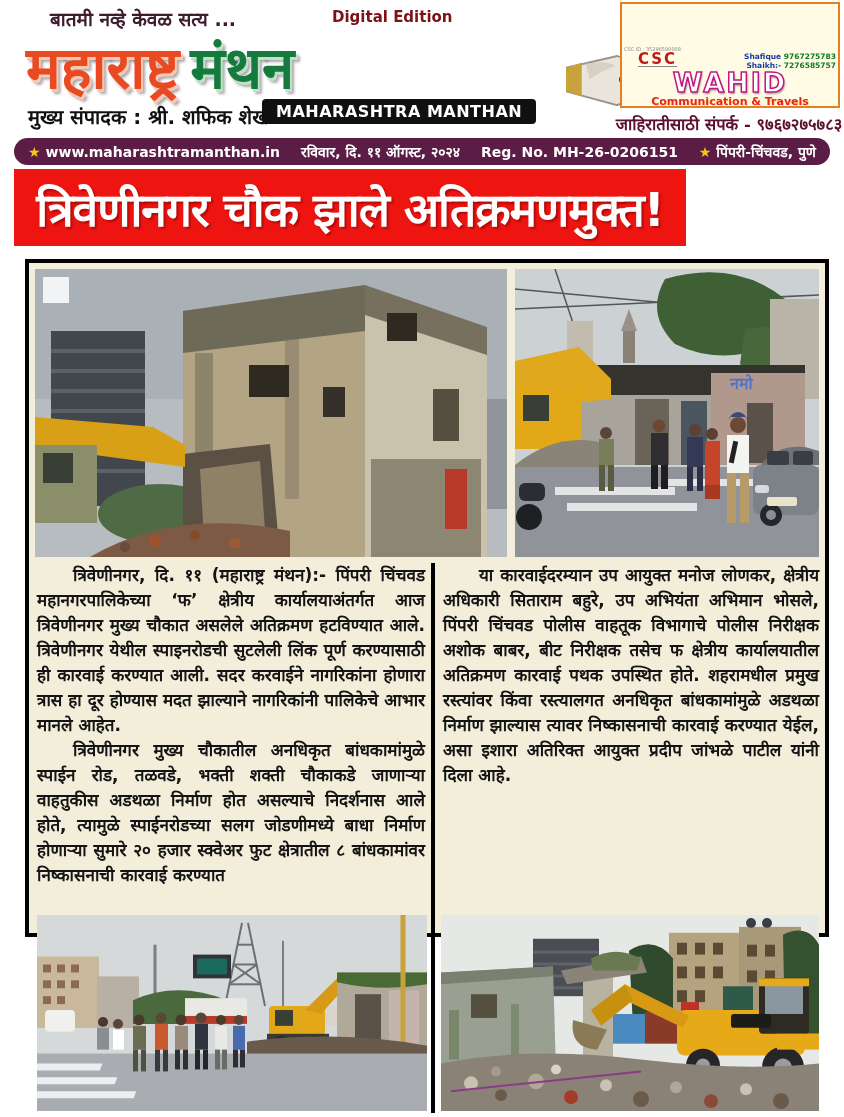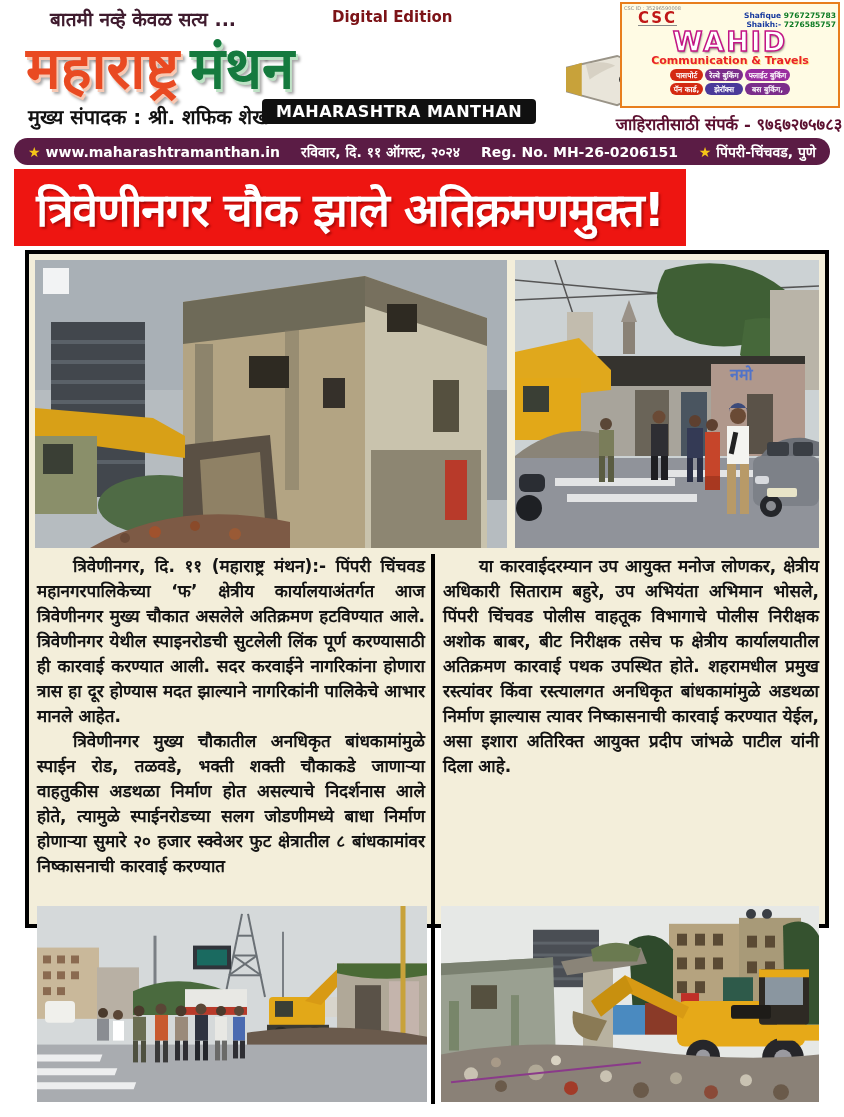"CSC" .ad-right { margin-top: none -> 41px }
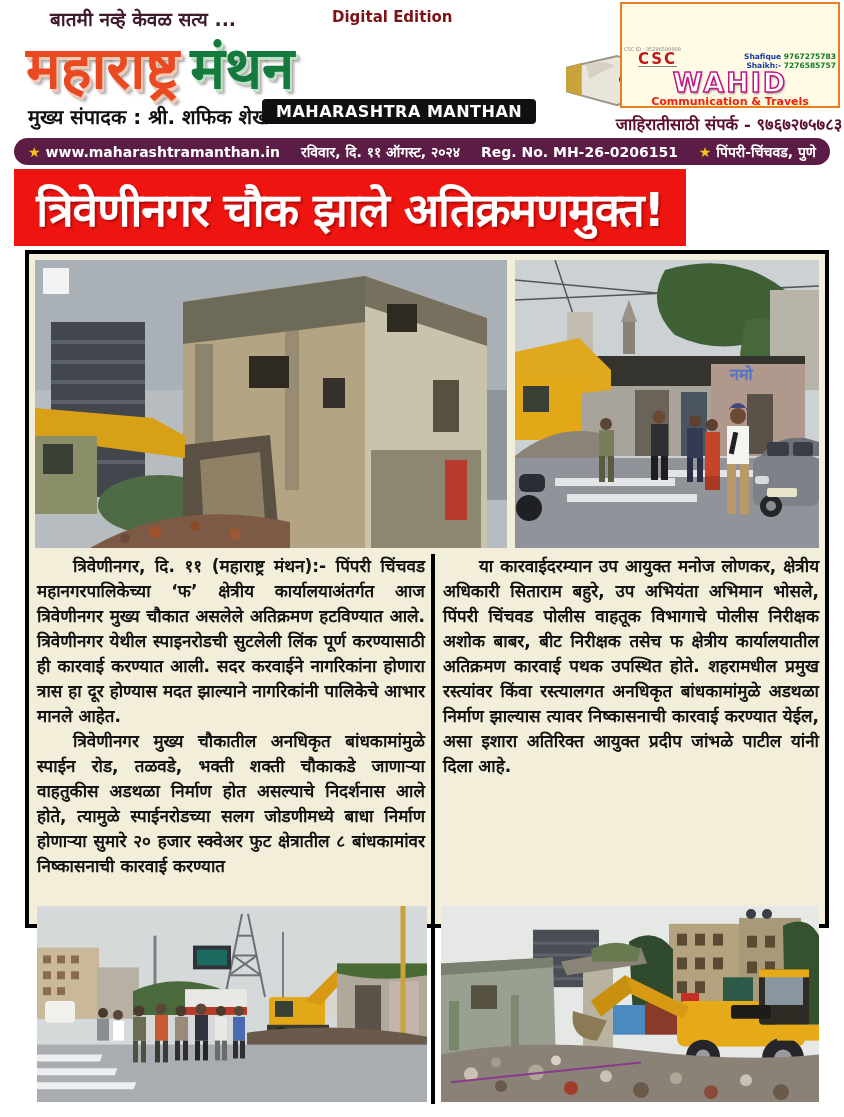"नमो" .frame { top: 250px -> 259px }
